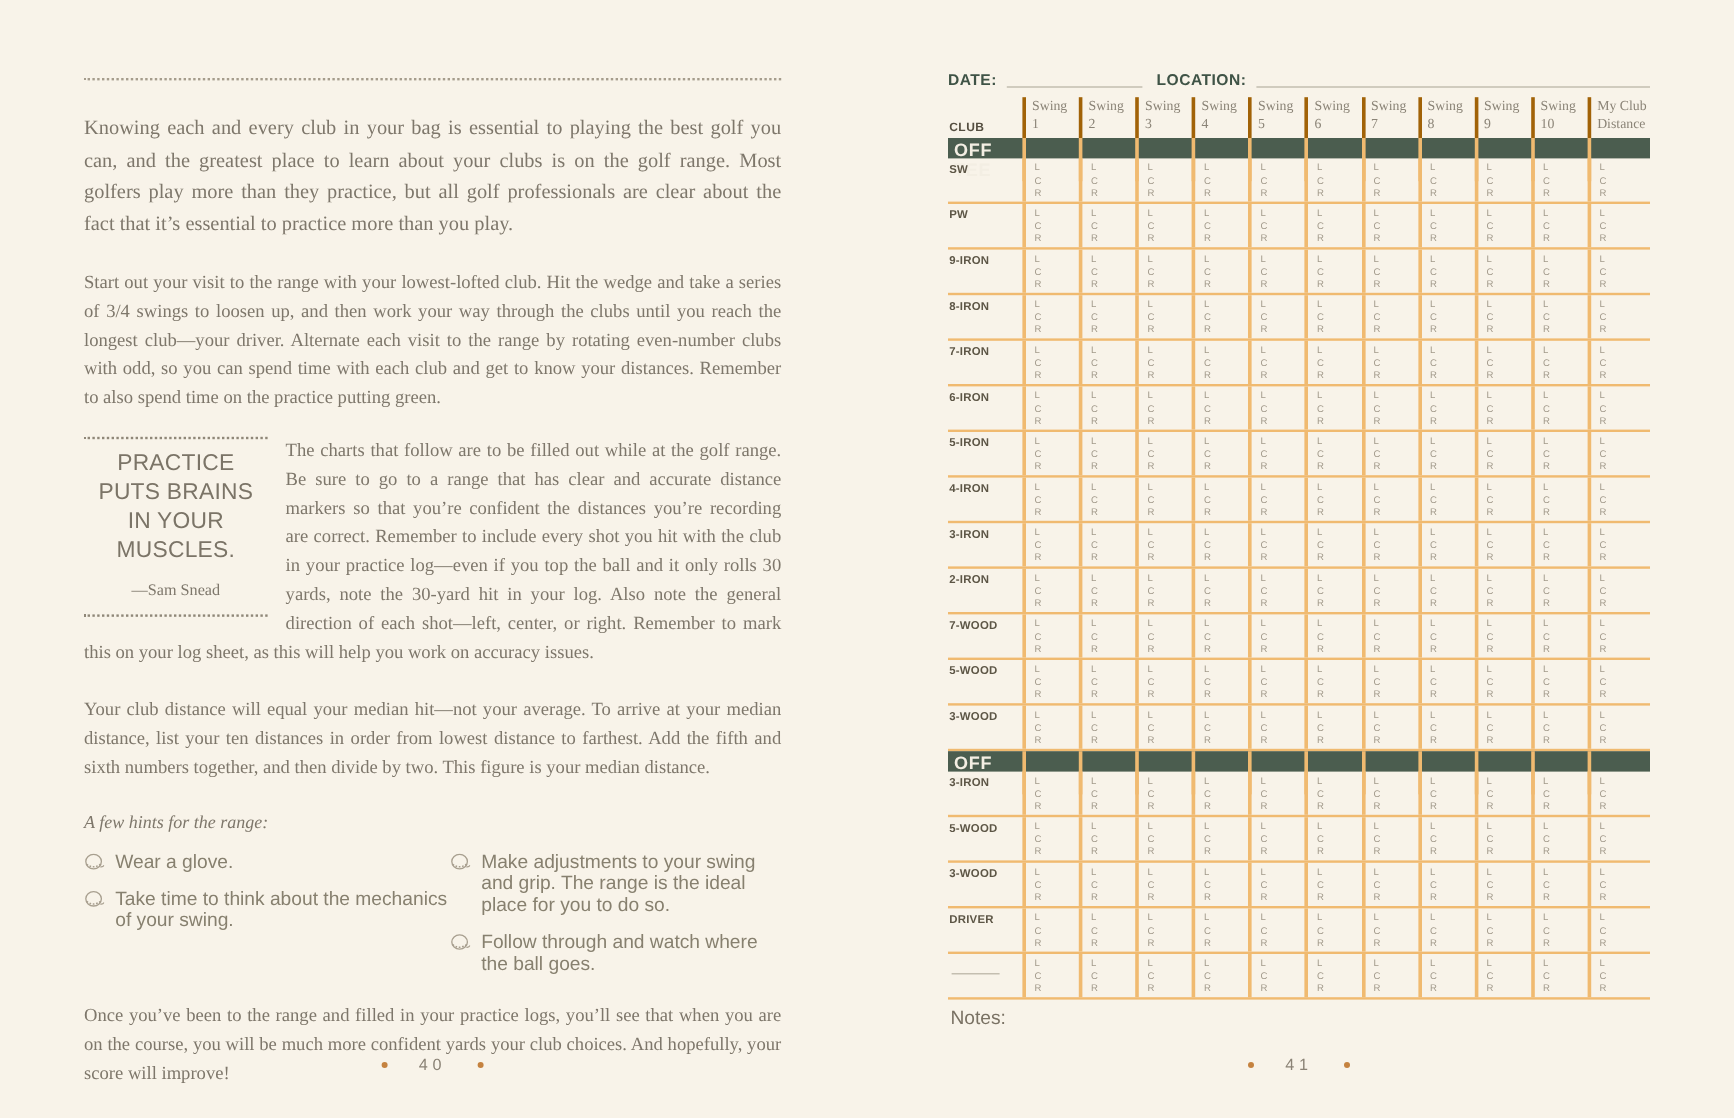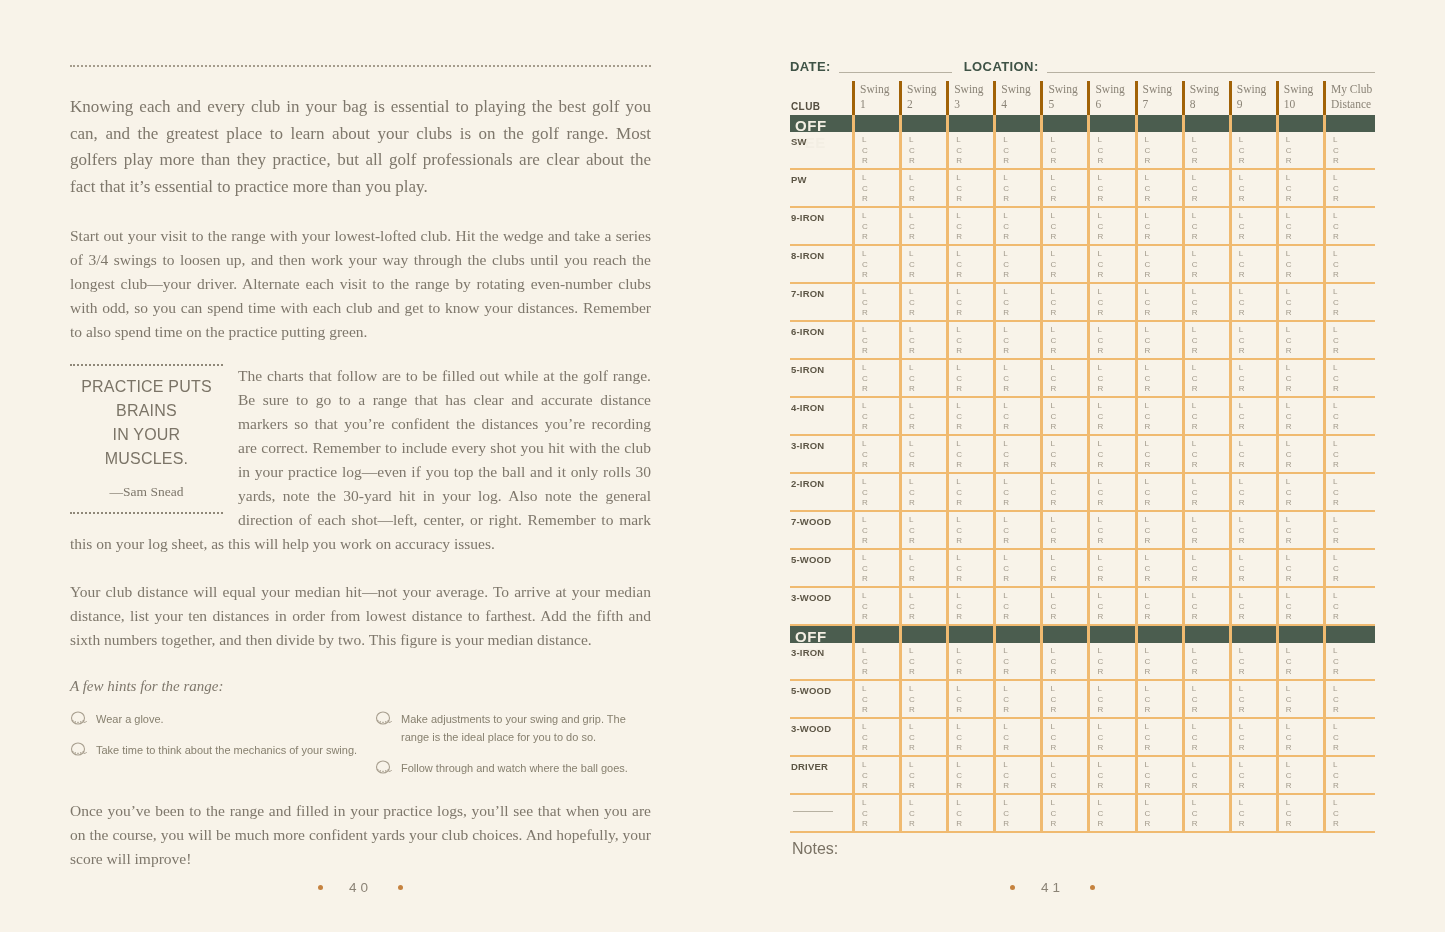"PRACTICE PUTS BRAINS" .q-text { font-size: 16px -> 19px }
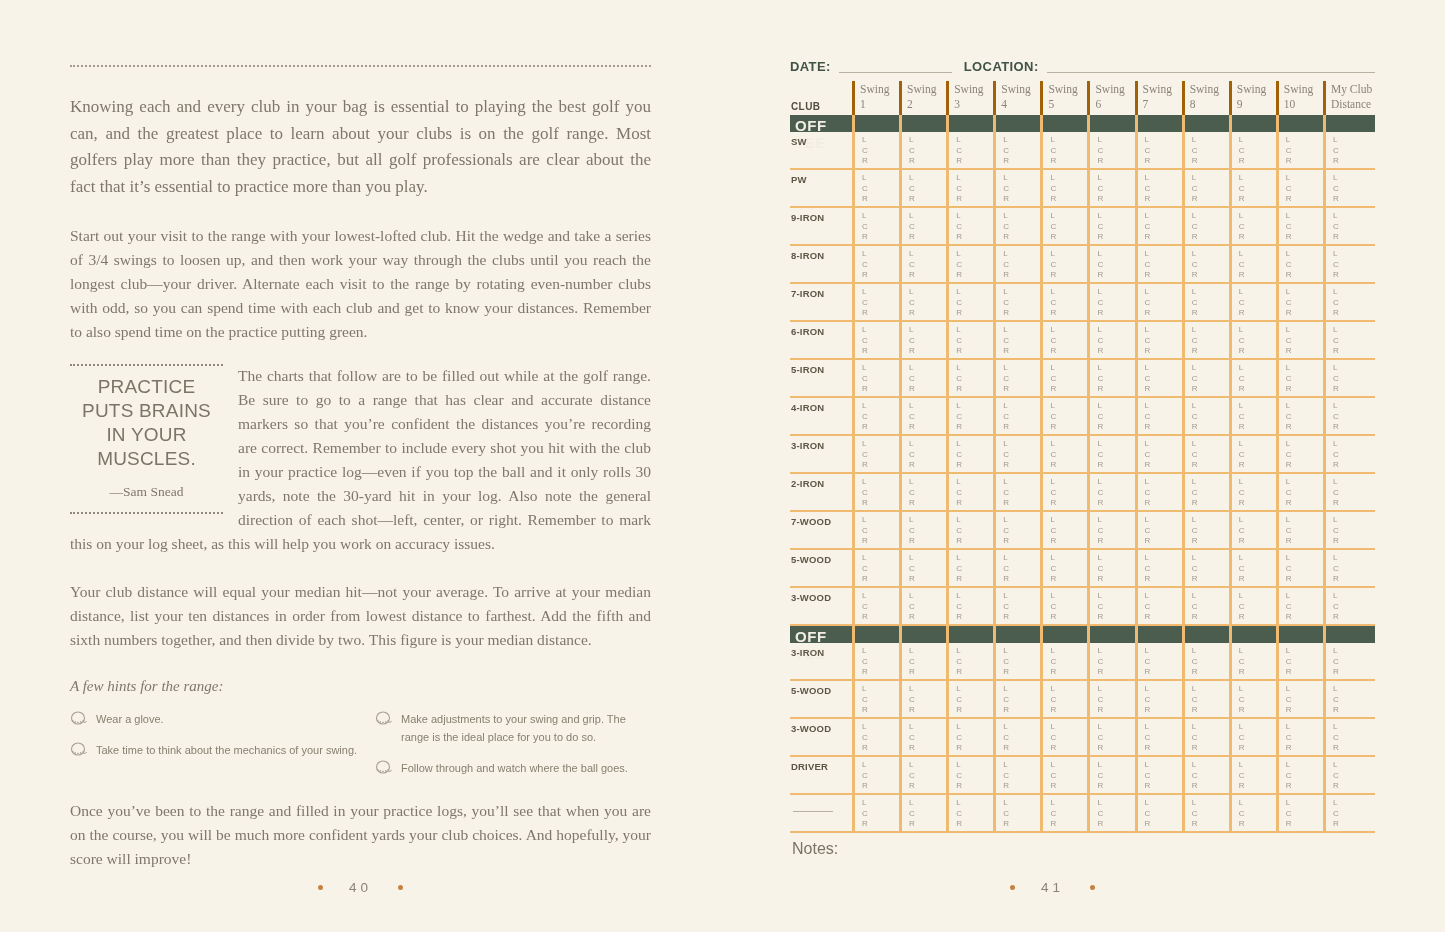"Wear a glove." .hint-item { font-size: 11px -> 16px }
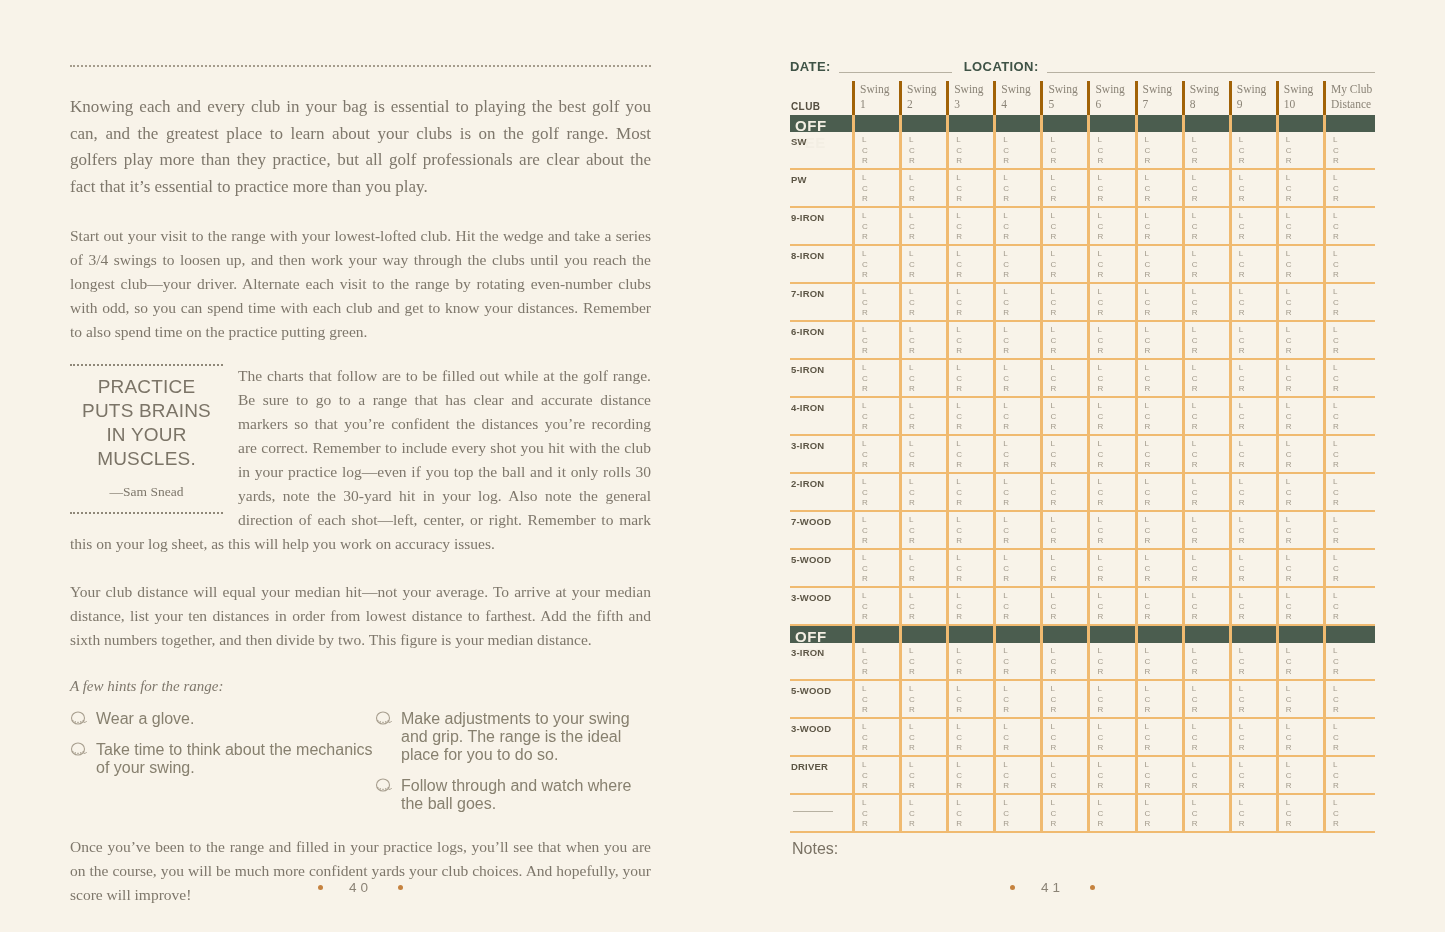"41" .pagenum.right-pn { left: 760px -> 790px }
